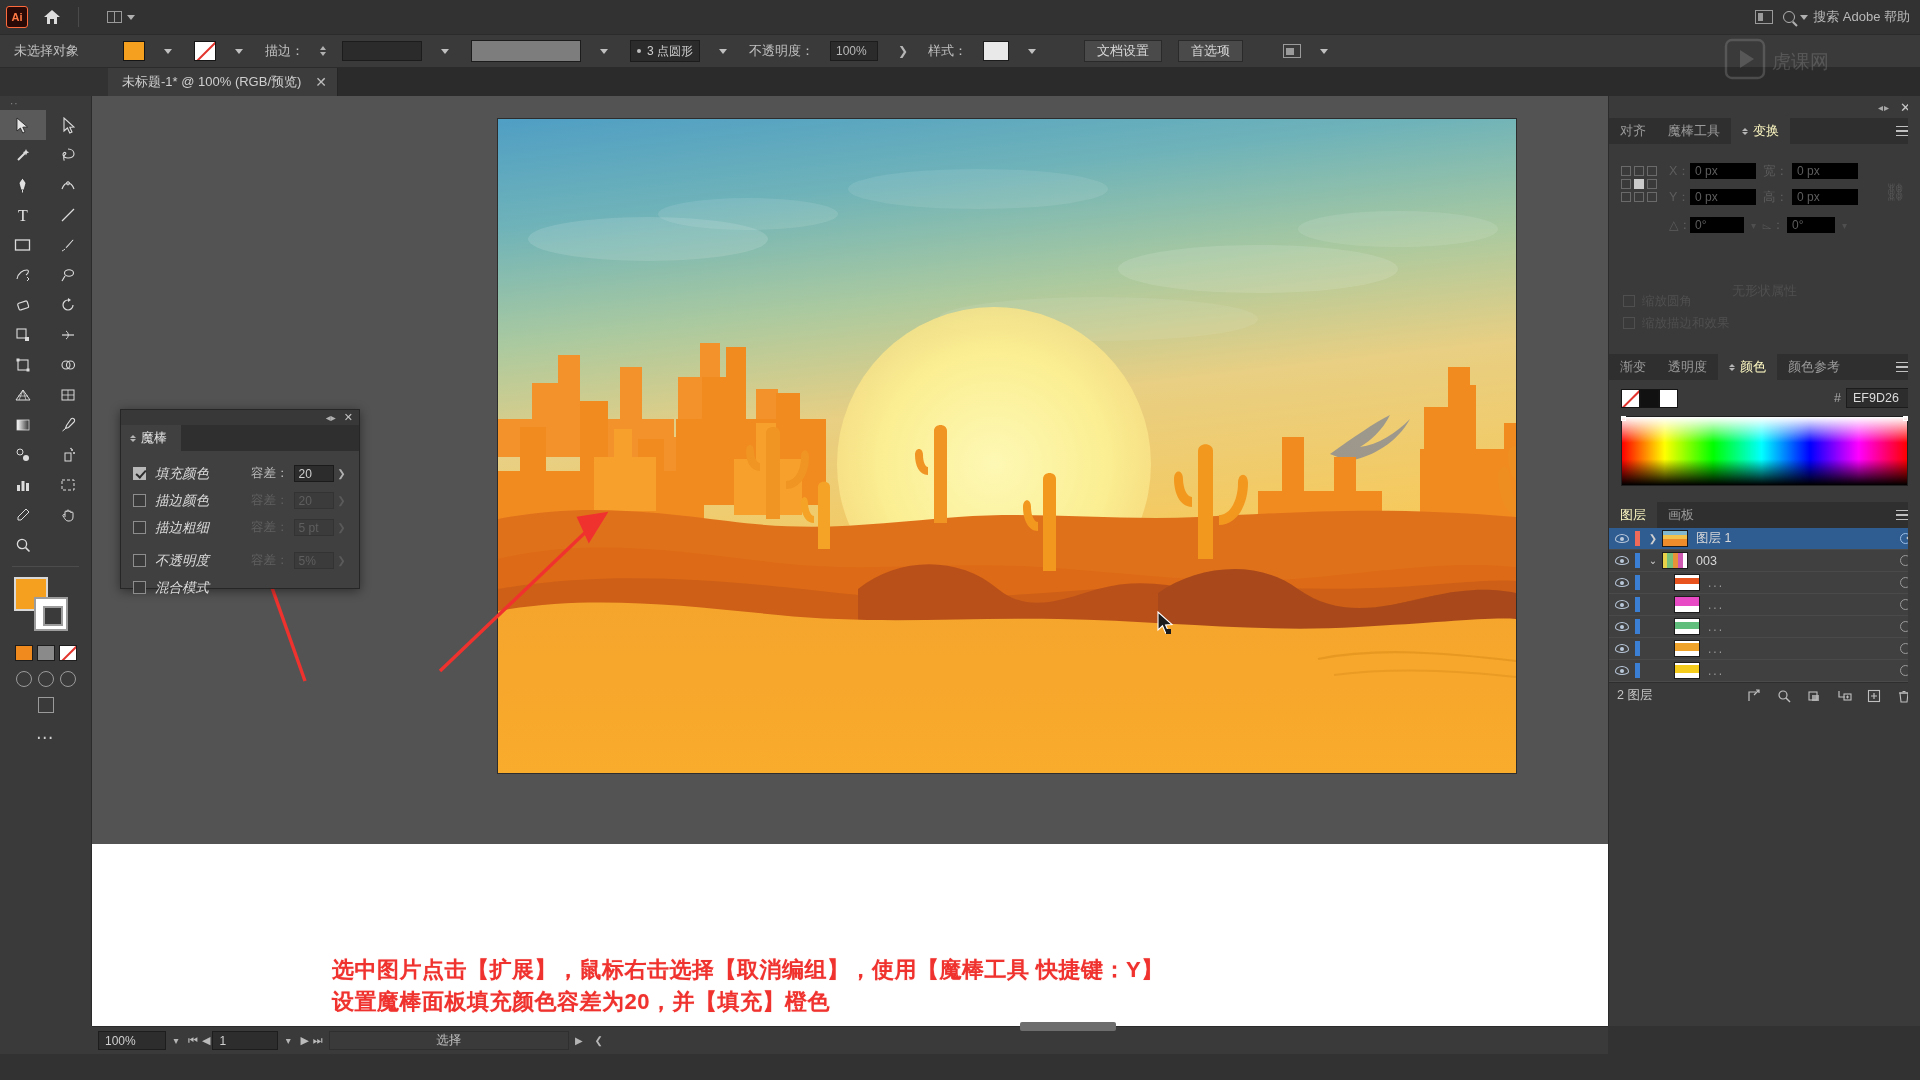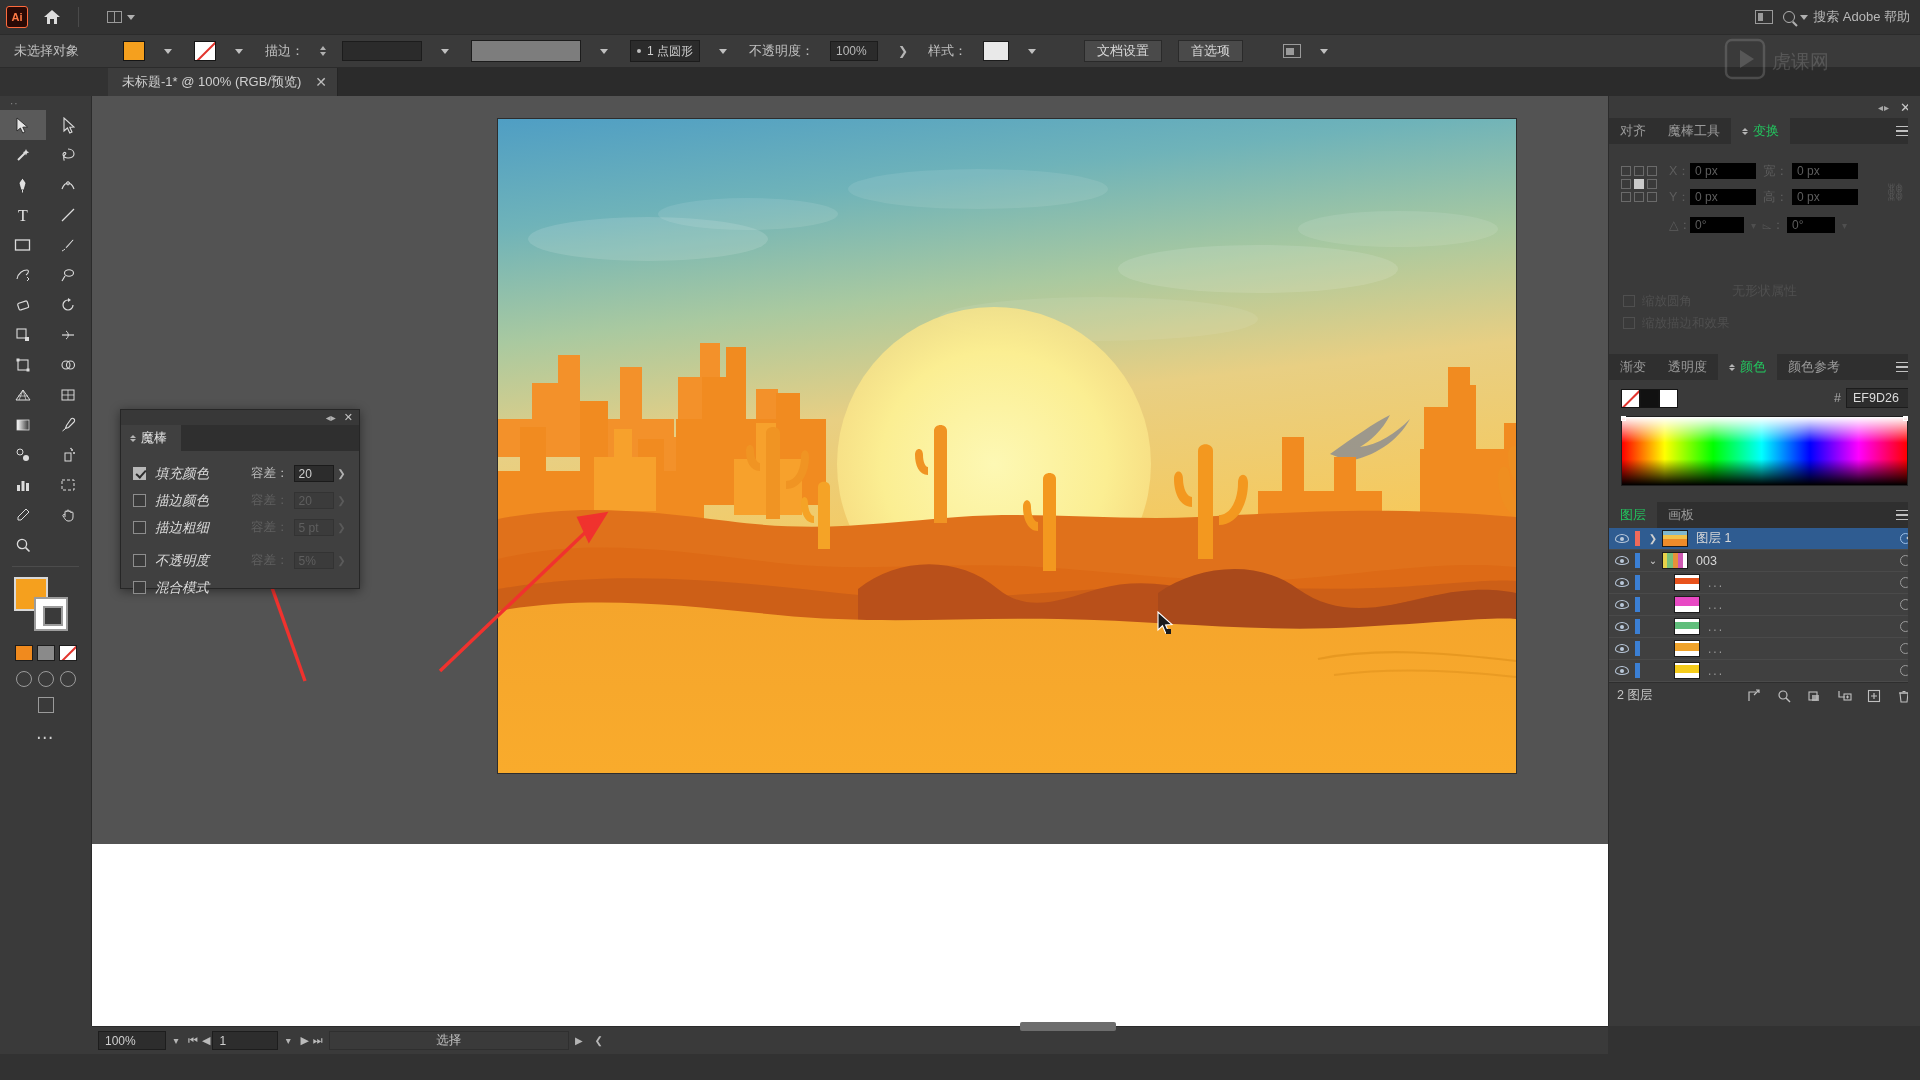"1 点圆形" span { text: 1 -> 3 }
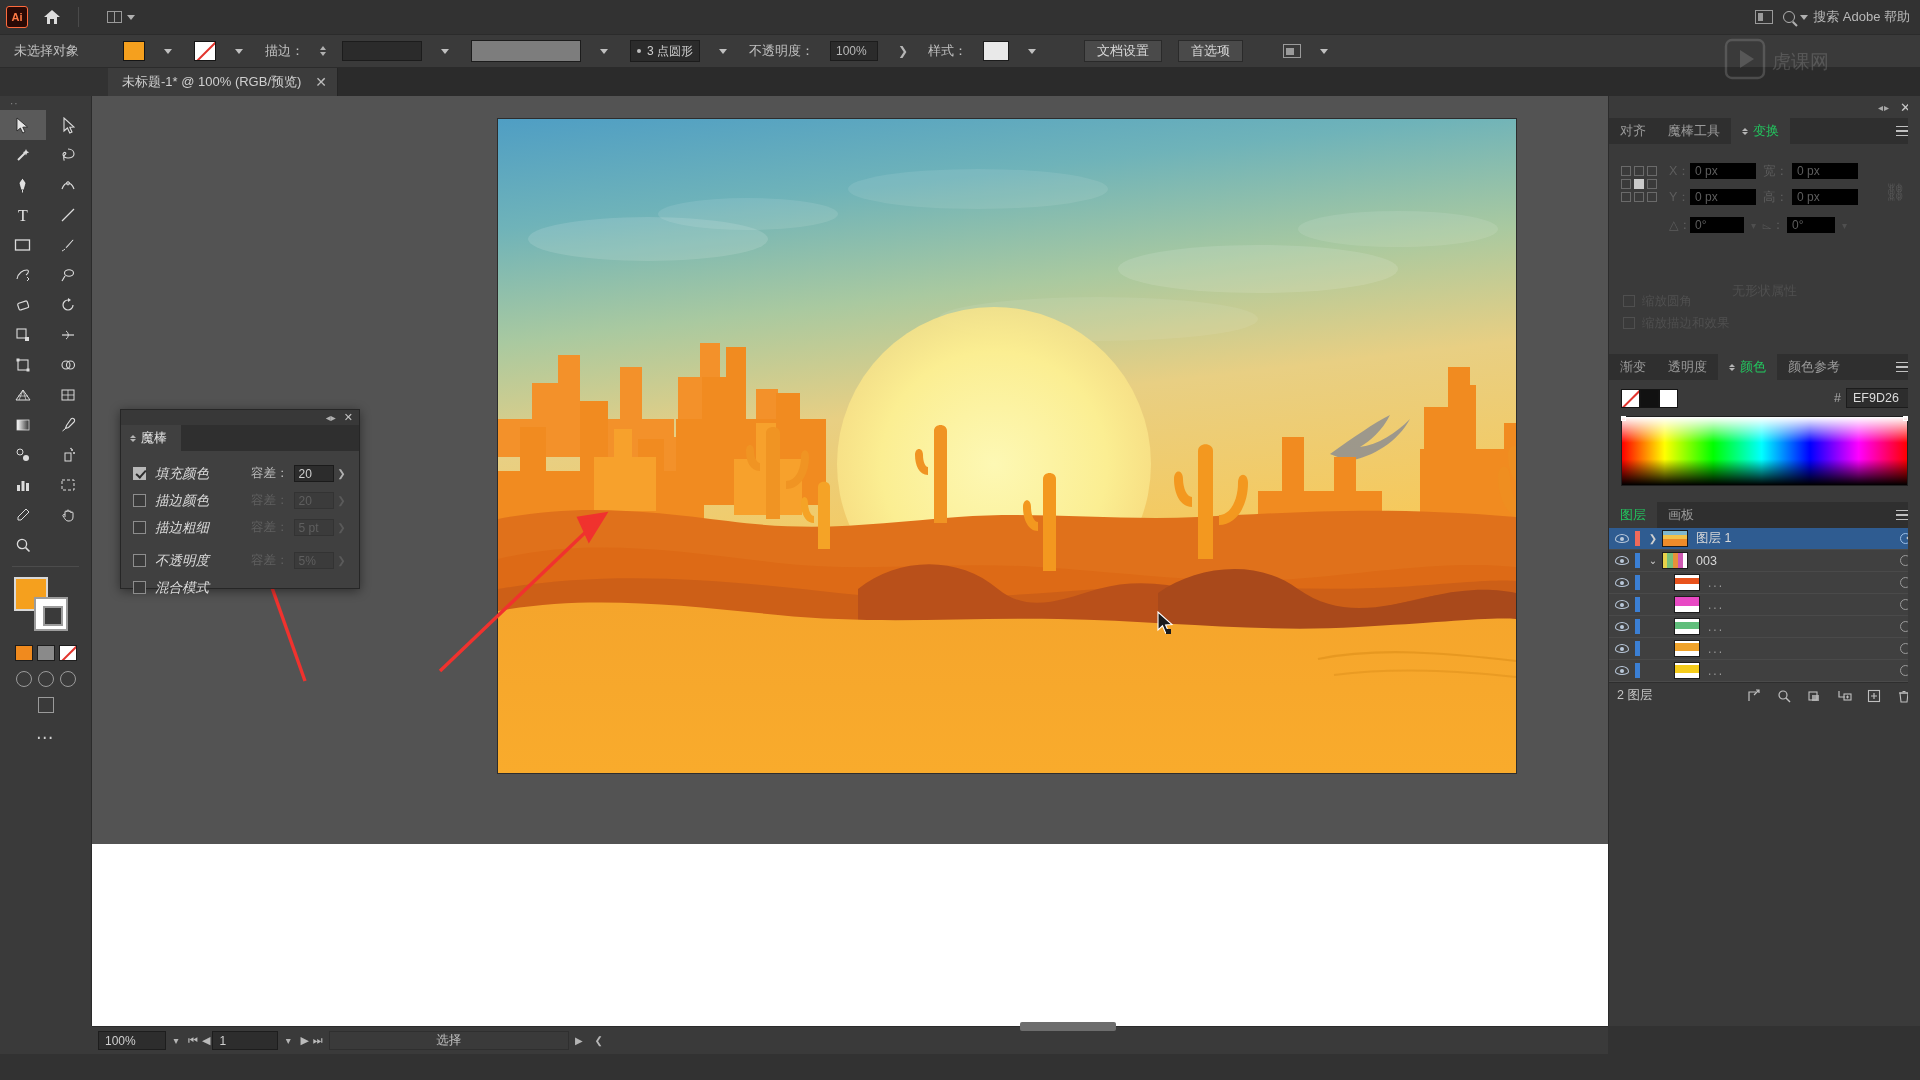"变换" .ptab.act { color: #22c55e -> #fef9c3 }
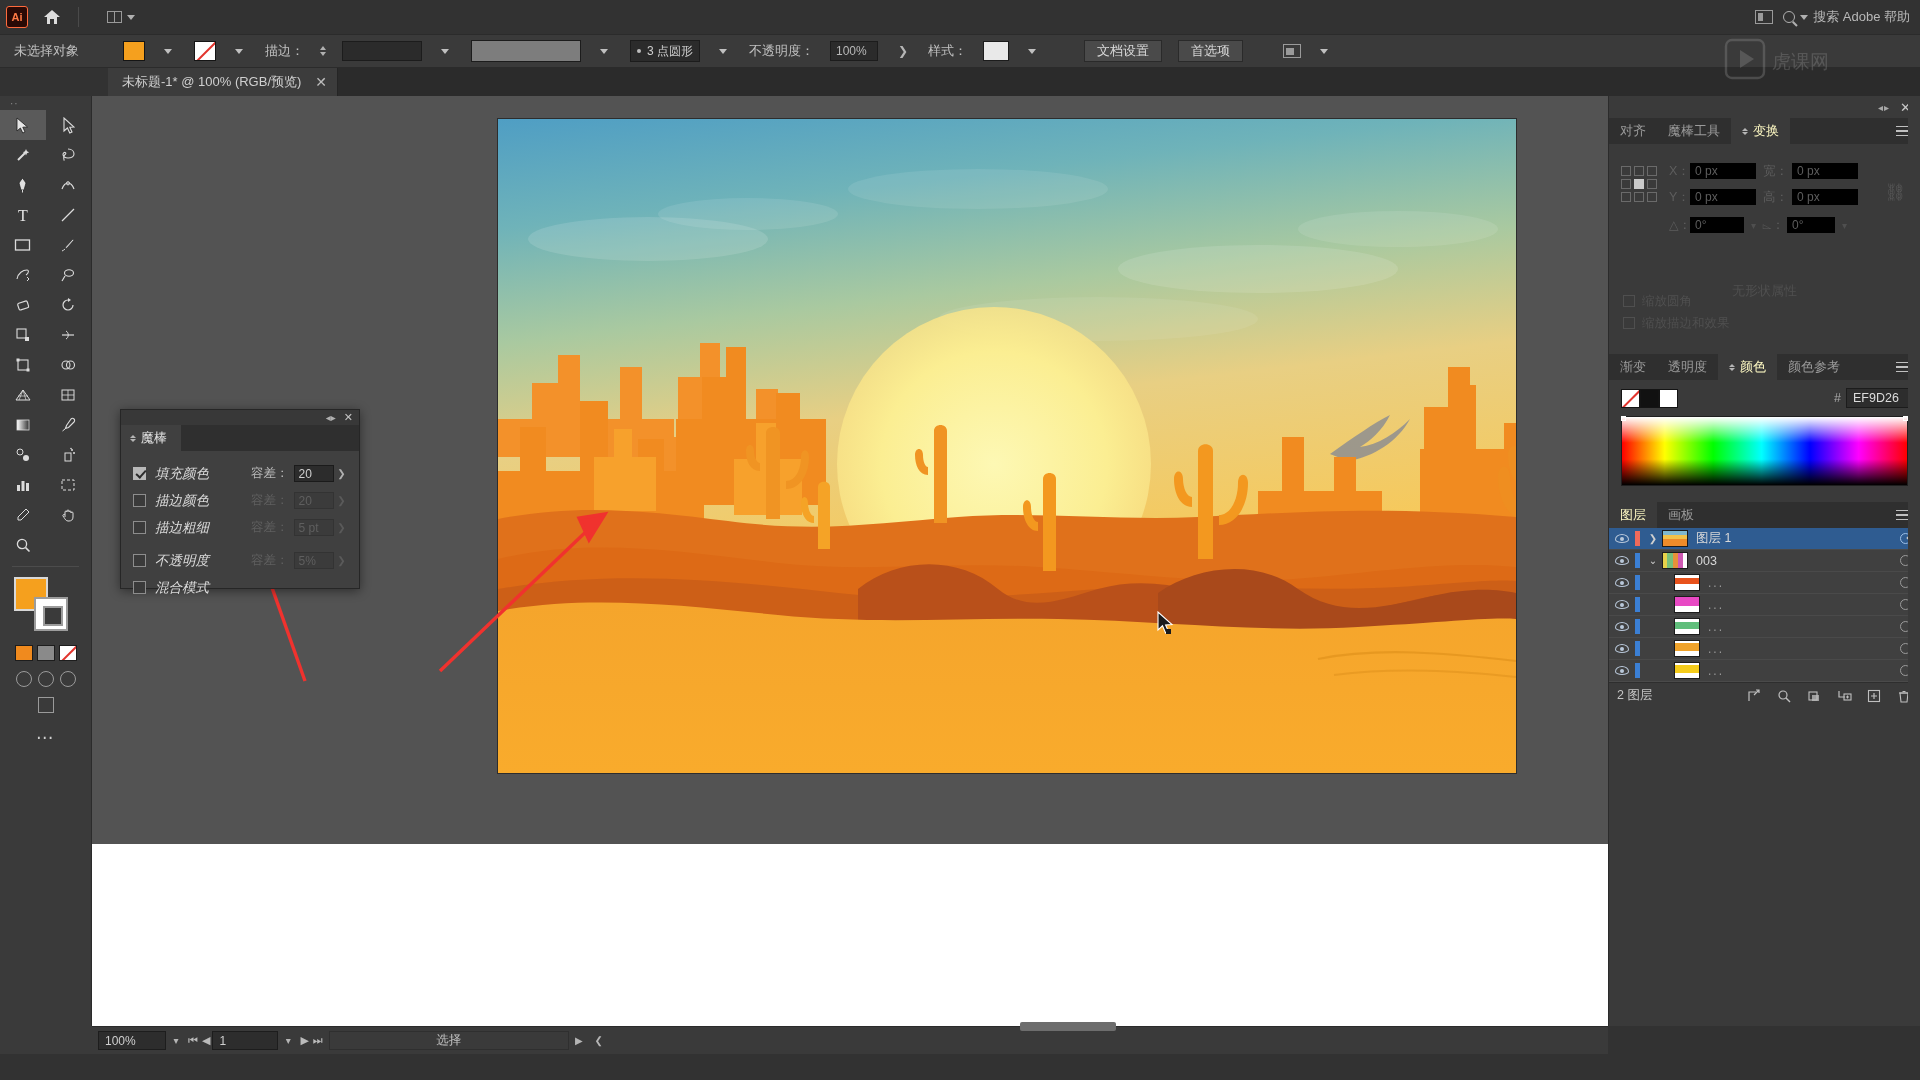"选中图片点击【扩展】，鼠标右击选择【取消编组】，使用【魔棒工具 快捷键：Y】" div.ann-text { html: none -> <div> <div>选中图片点击【扩展】，鼠标右击选择【取消编组】，使用【魔棒工具 快捷键：Y】</div> <div>设置魔棒面板填充颜色容差为20，并【填充】橙色</div> </div> }
